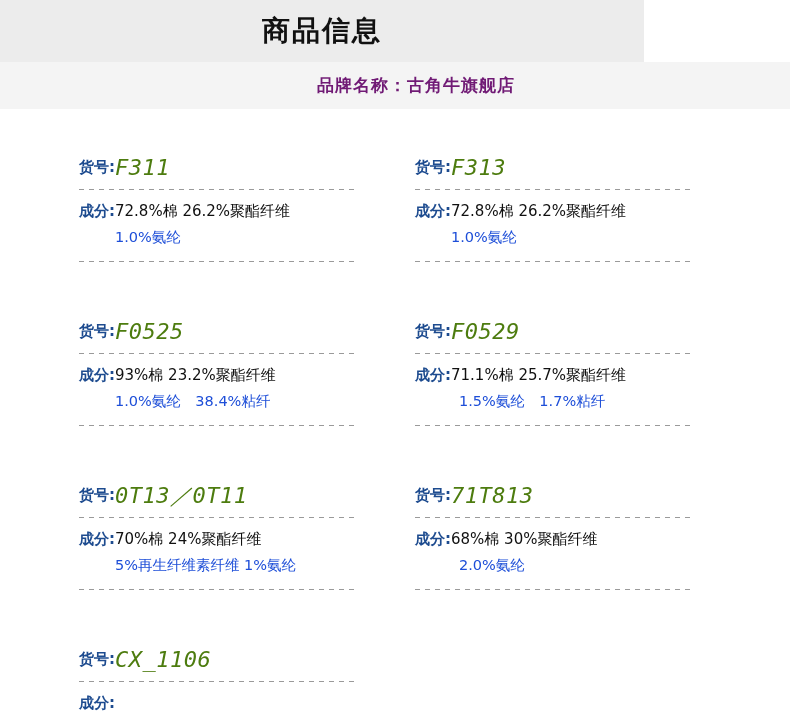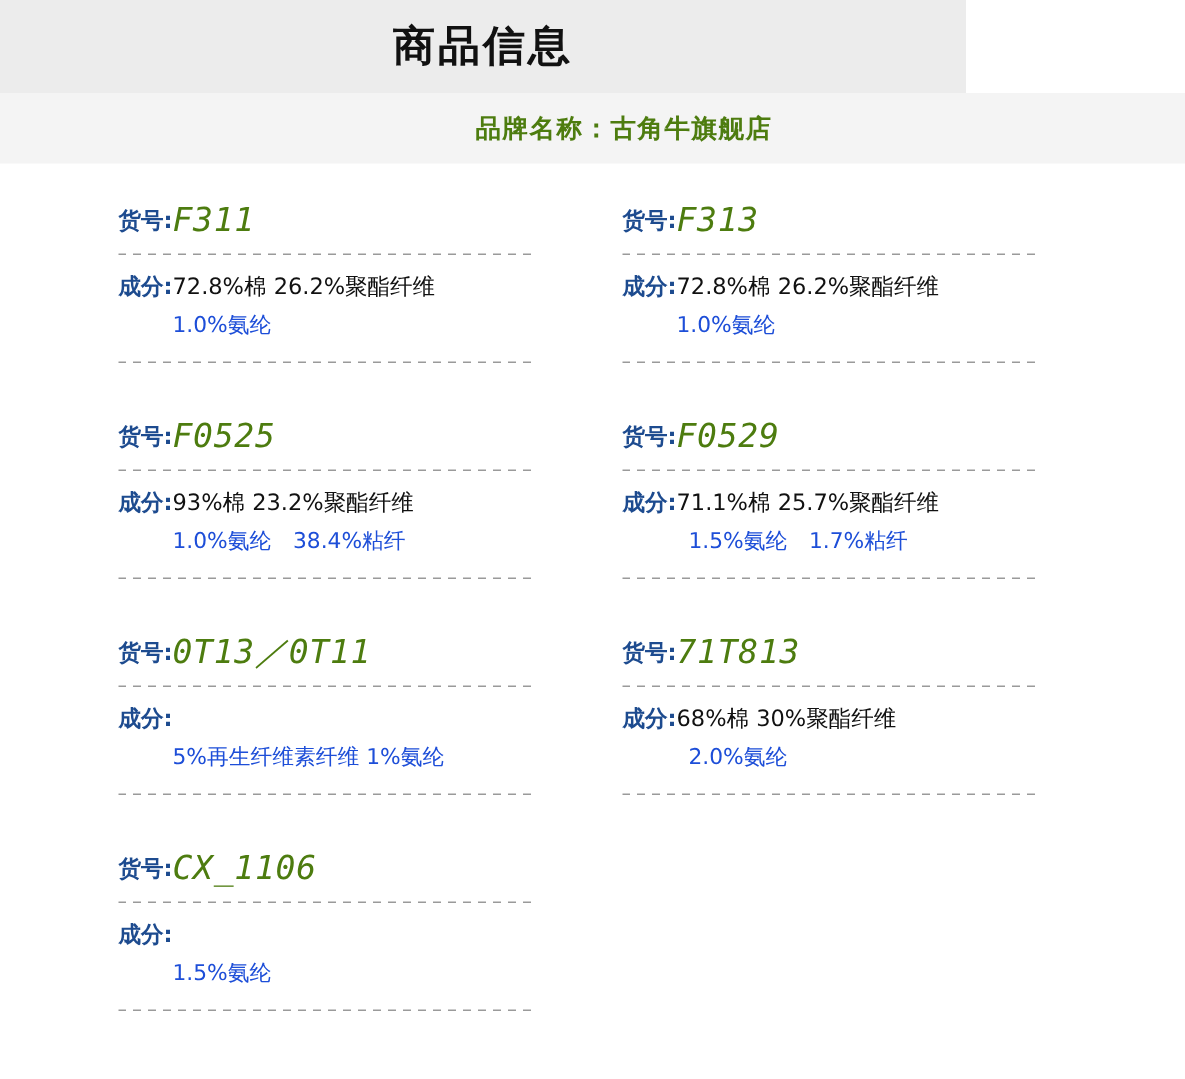"品牌名称：古角牛旗舰店" .brand-bar .brand-text { color: #4d7c0f -> #701a75 }
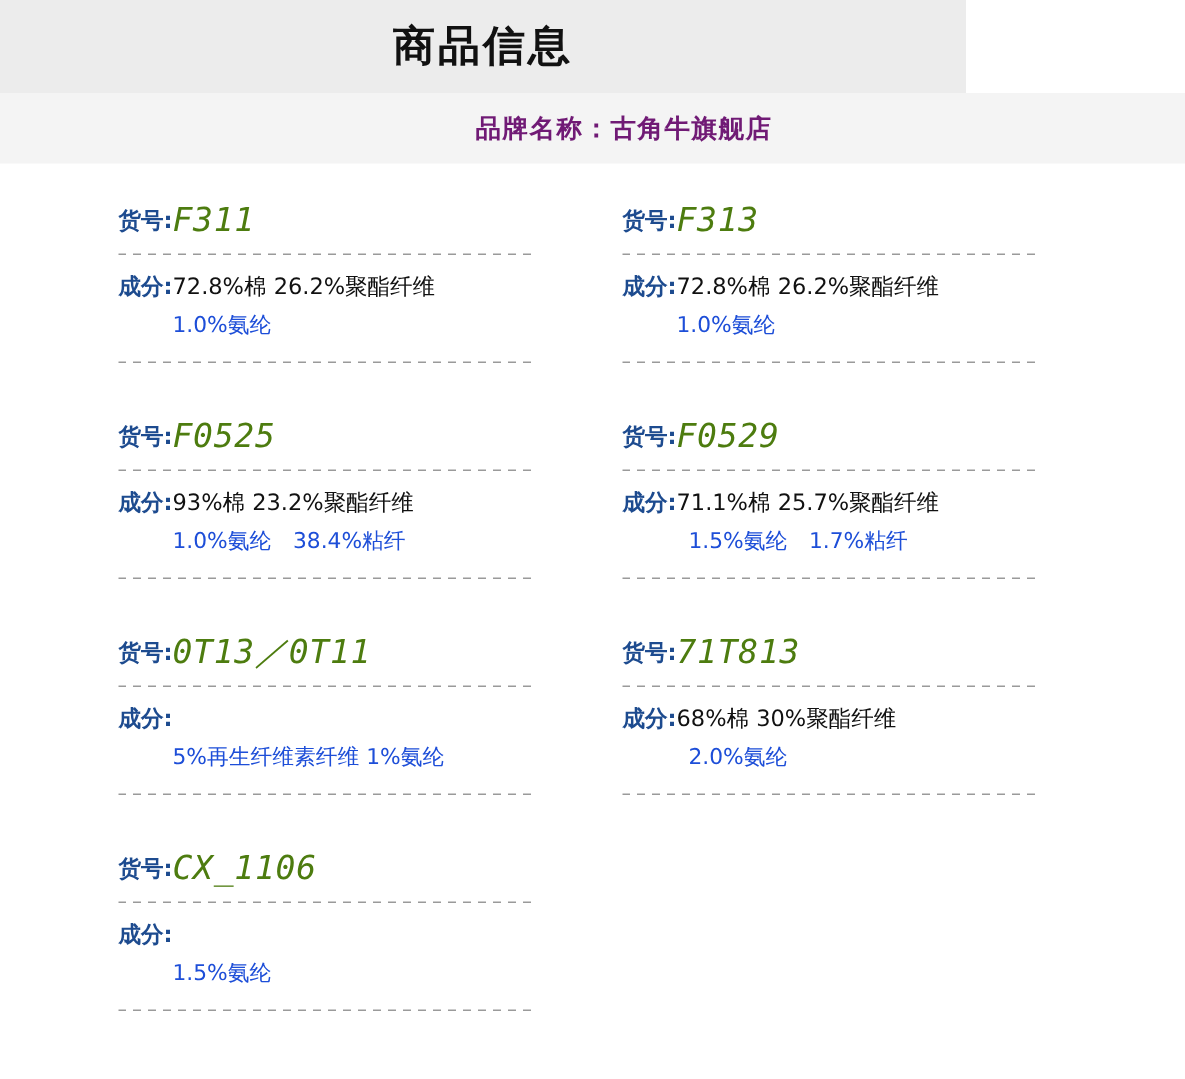"货号:" .entry { margin-top: none -> 20px }
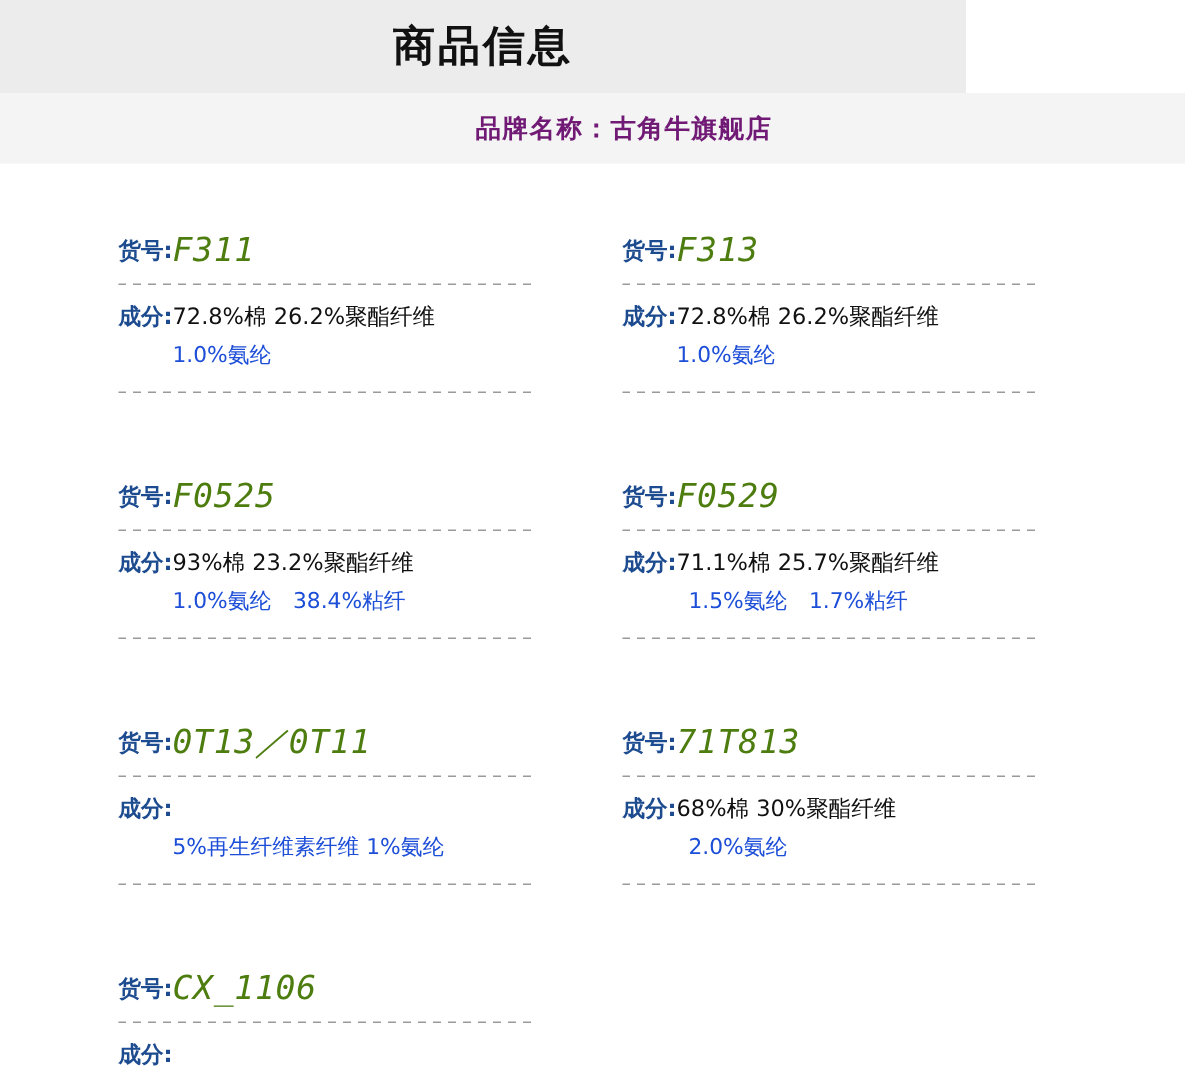"70%棉 24%聚酯纤维" span.value { html: none -> <span>70%棉 24%聚酯纤维</span> }
